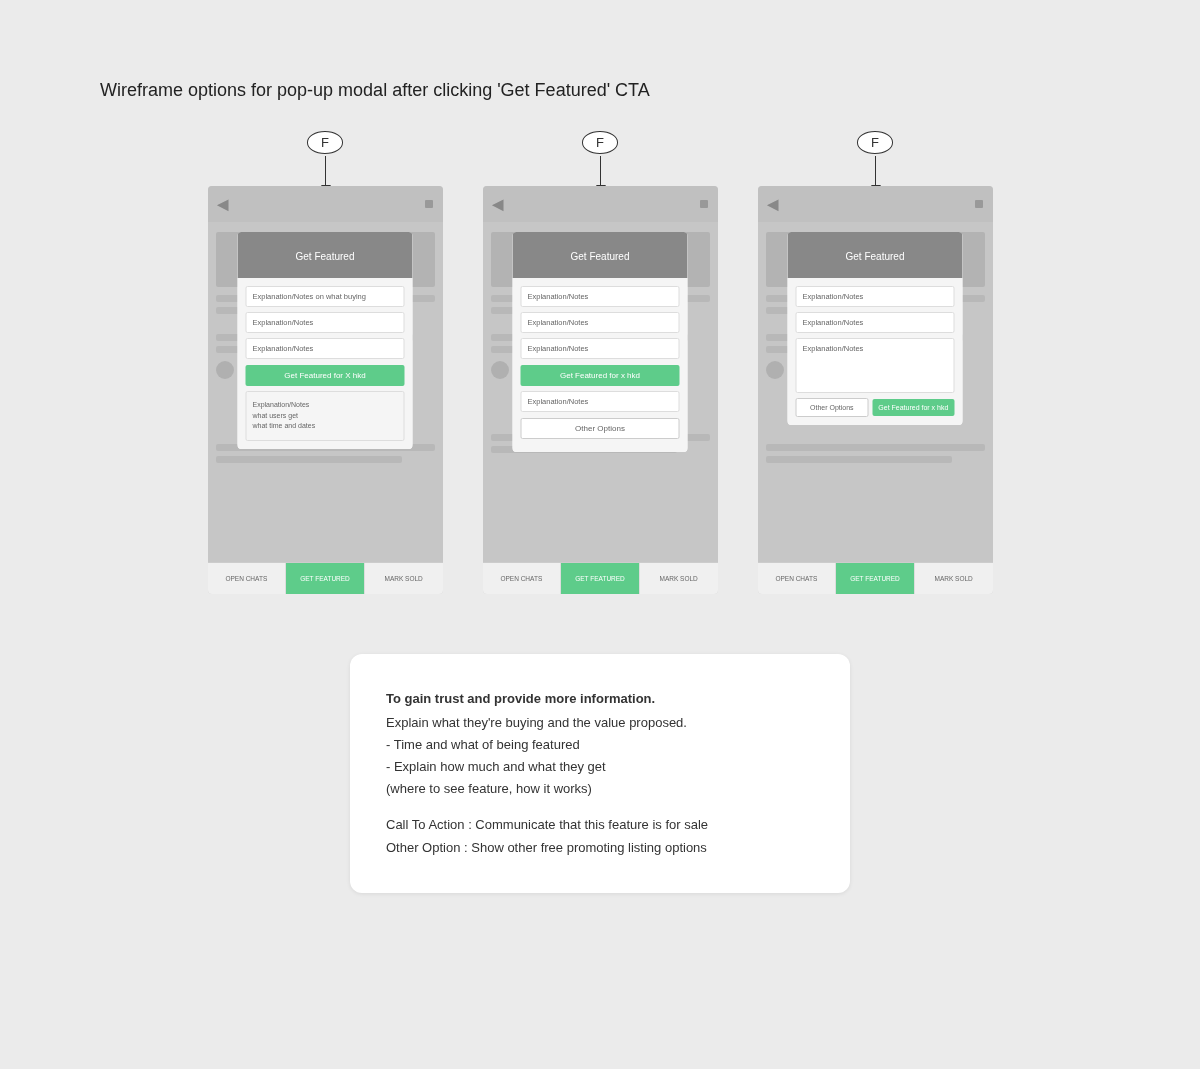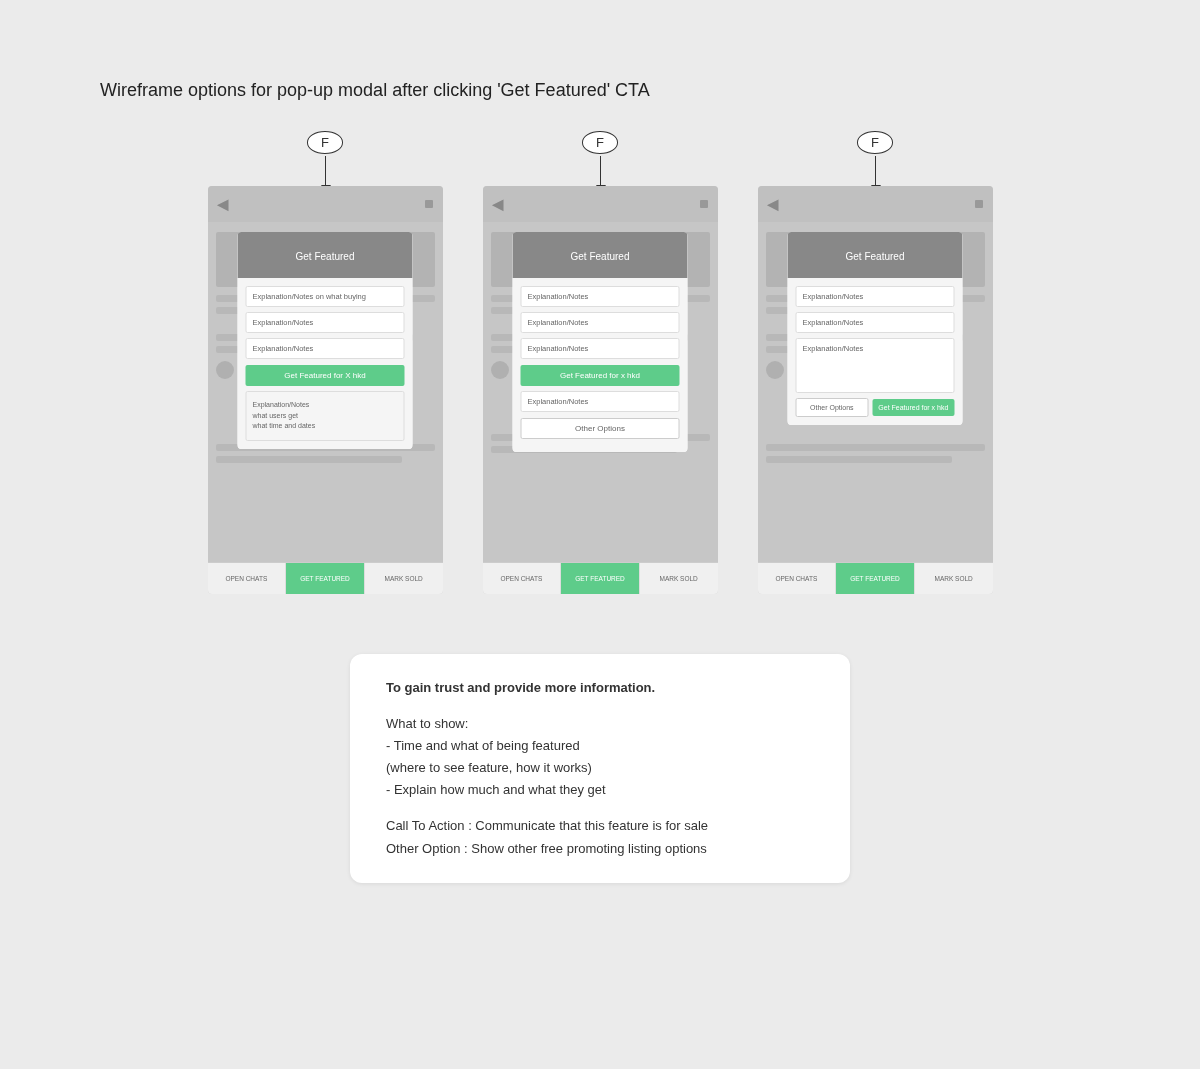"To gain trust and provide" .info-card { padding: 23px 36px -> 34px 36px }
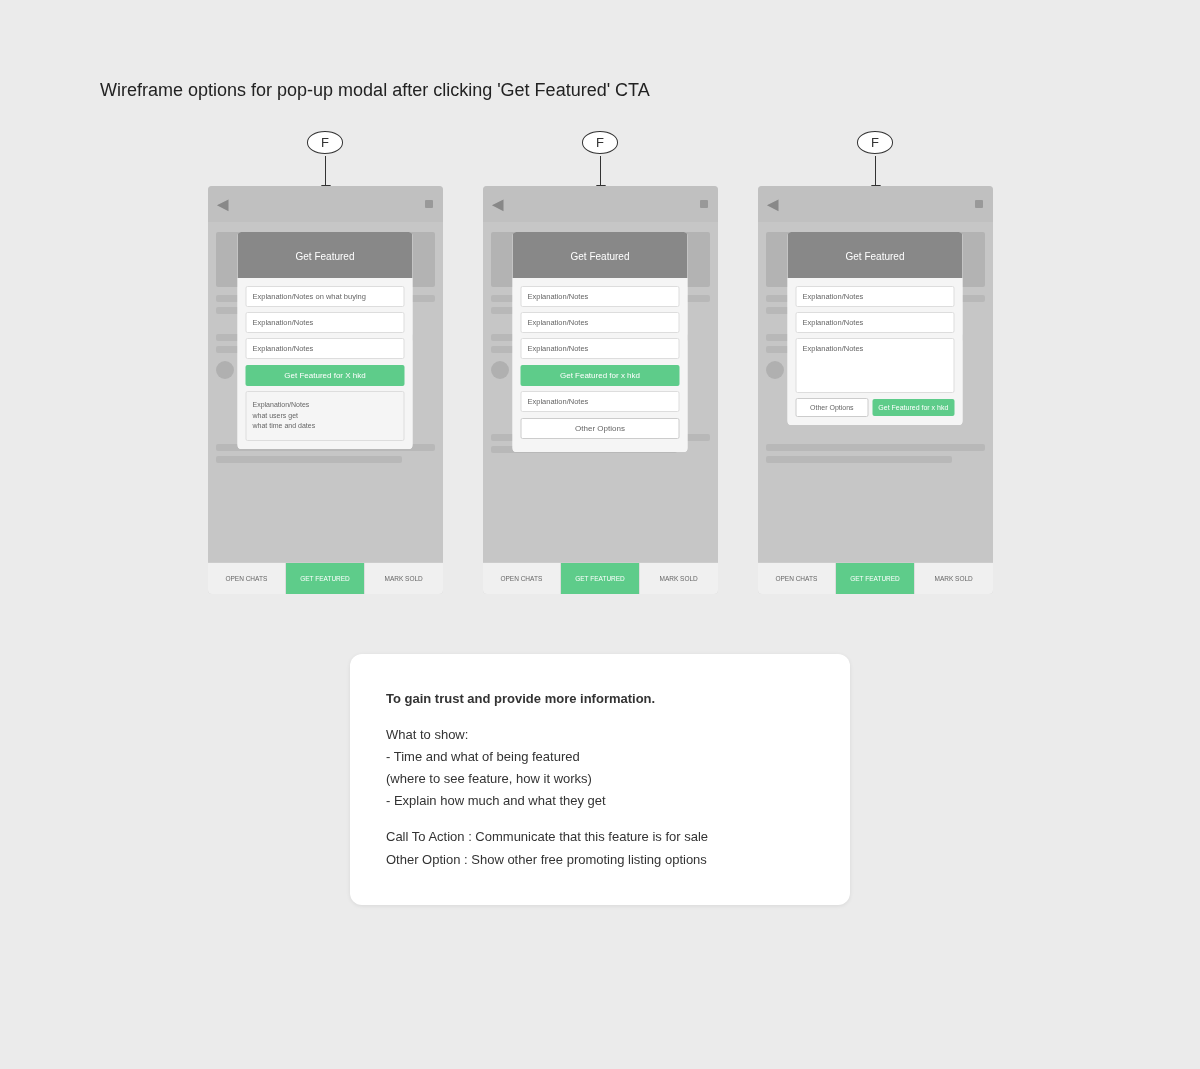"Explain what they're buying and" p { html: none -> <p>Explain what they're buying and the value proposed.</p> }
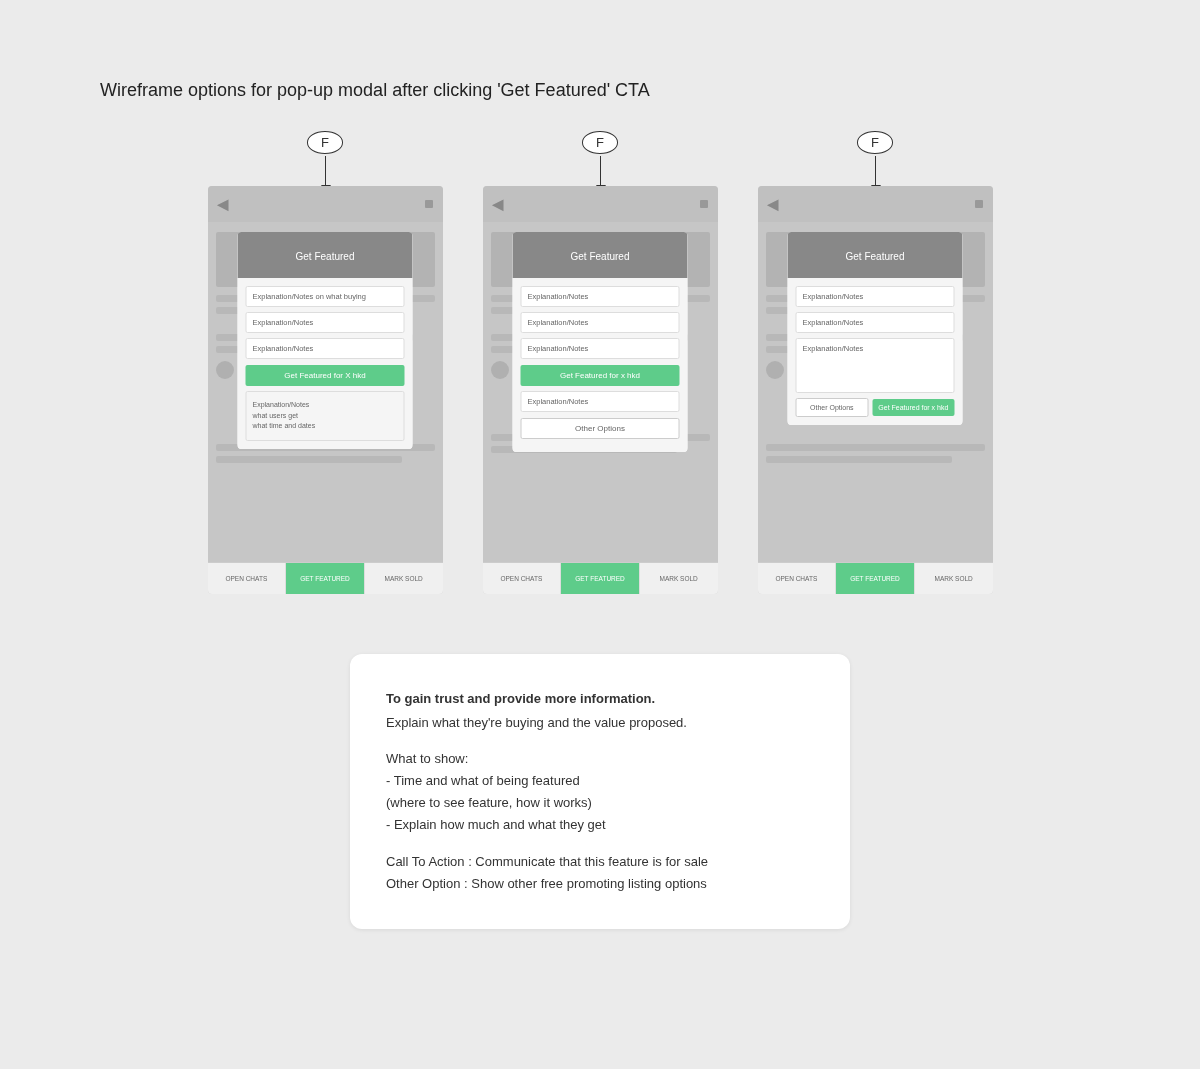"What to show:" p.section-gap { html: <p>What to show:</p> -> none }
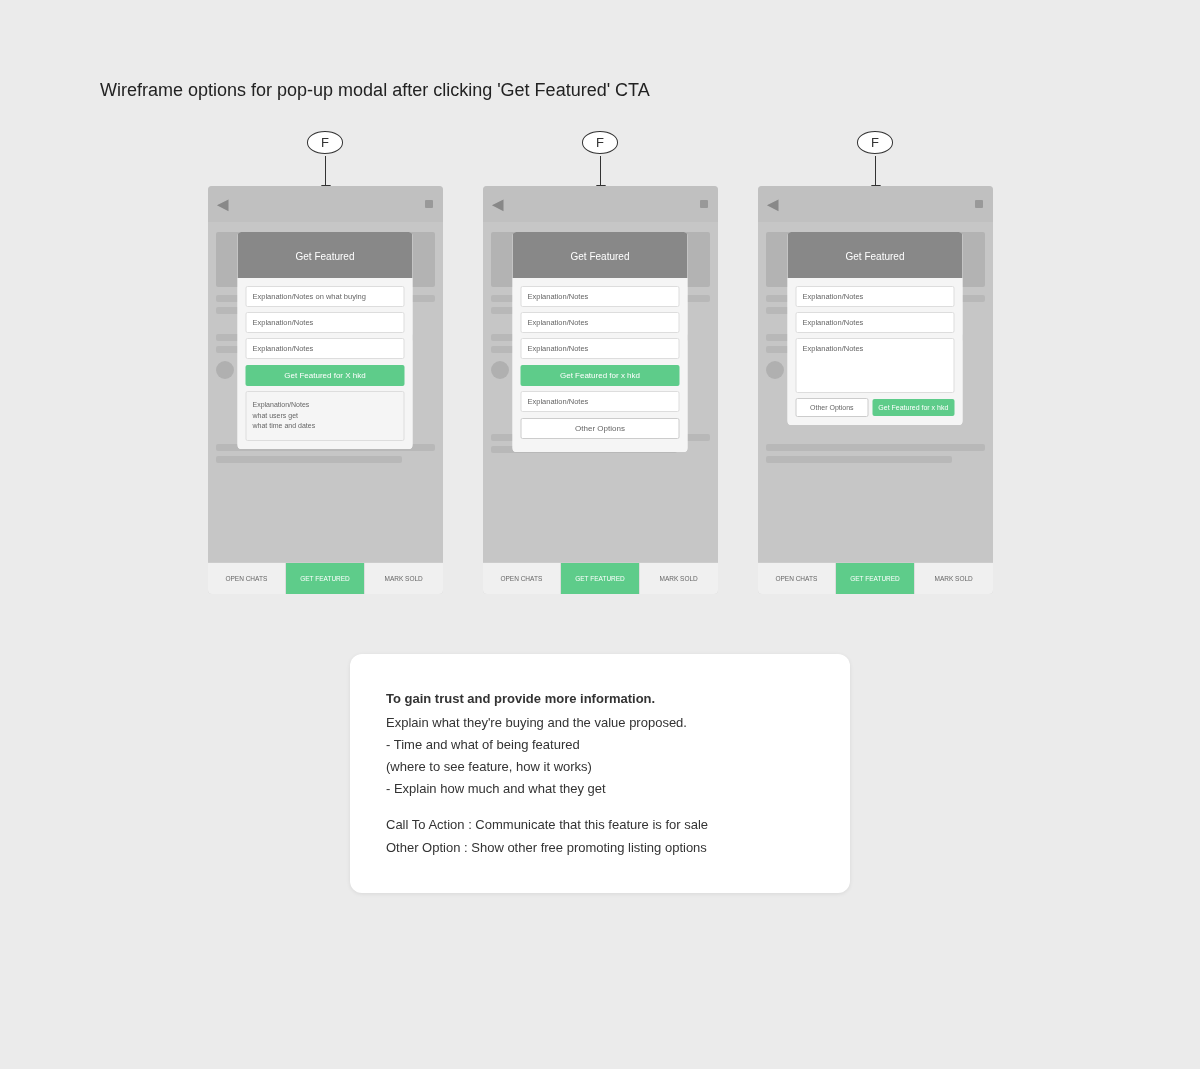"(where to see feature, how" p { order: before "- Explain how much and" -> after "- Explain how much and" }
